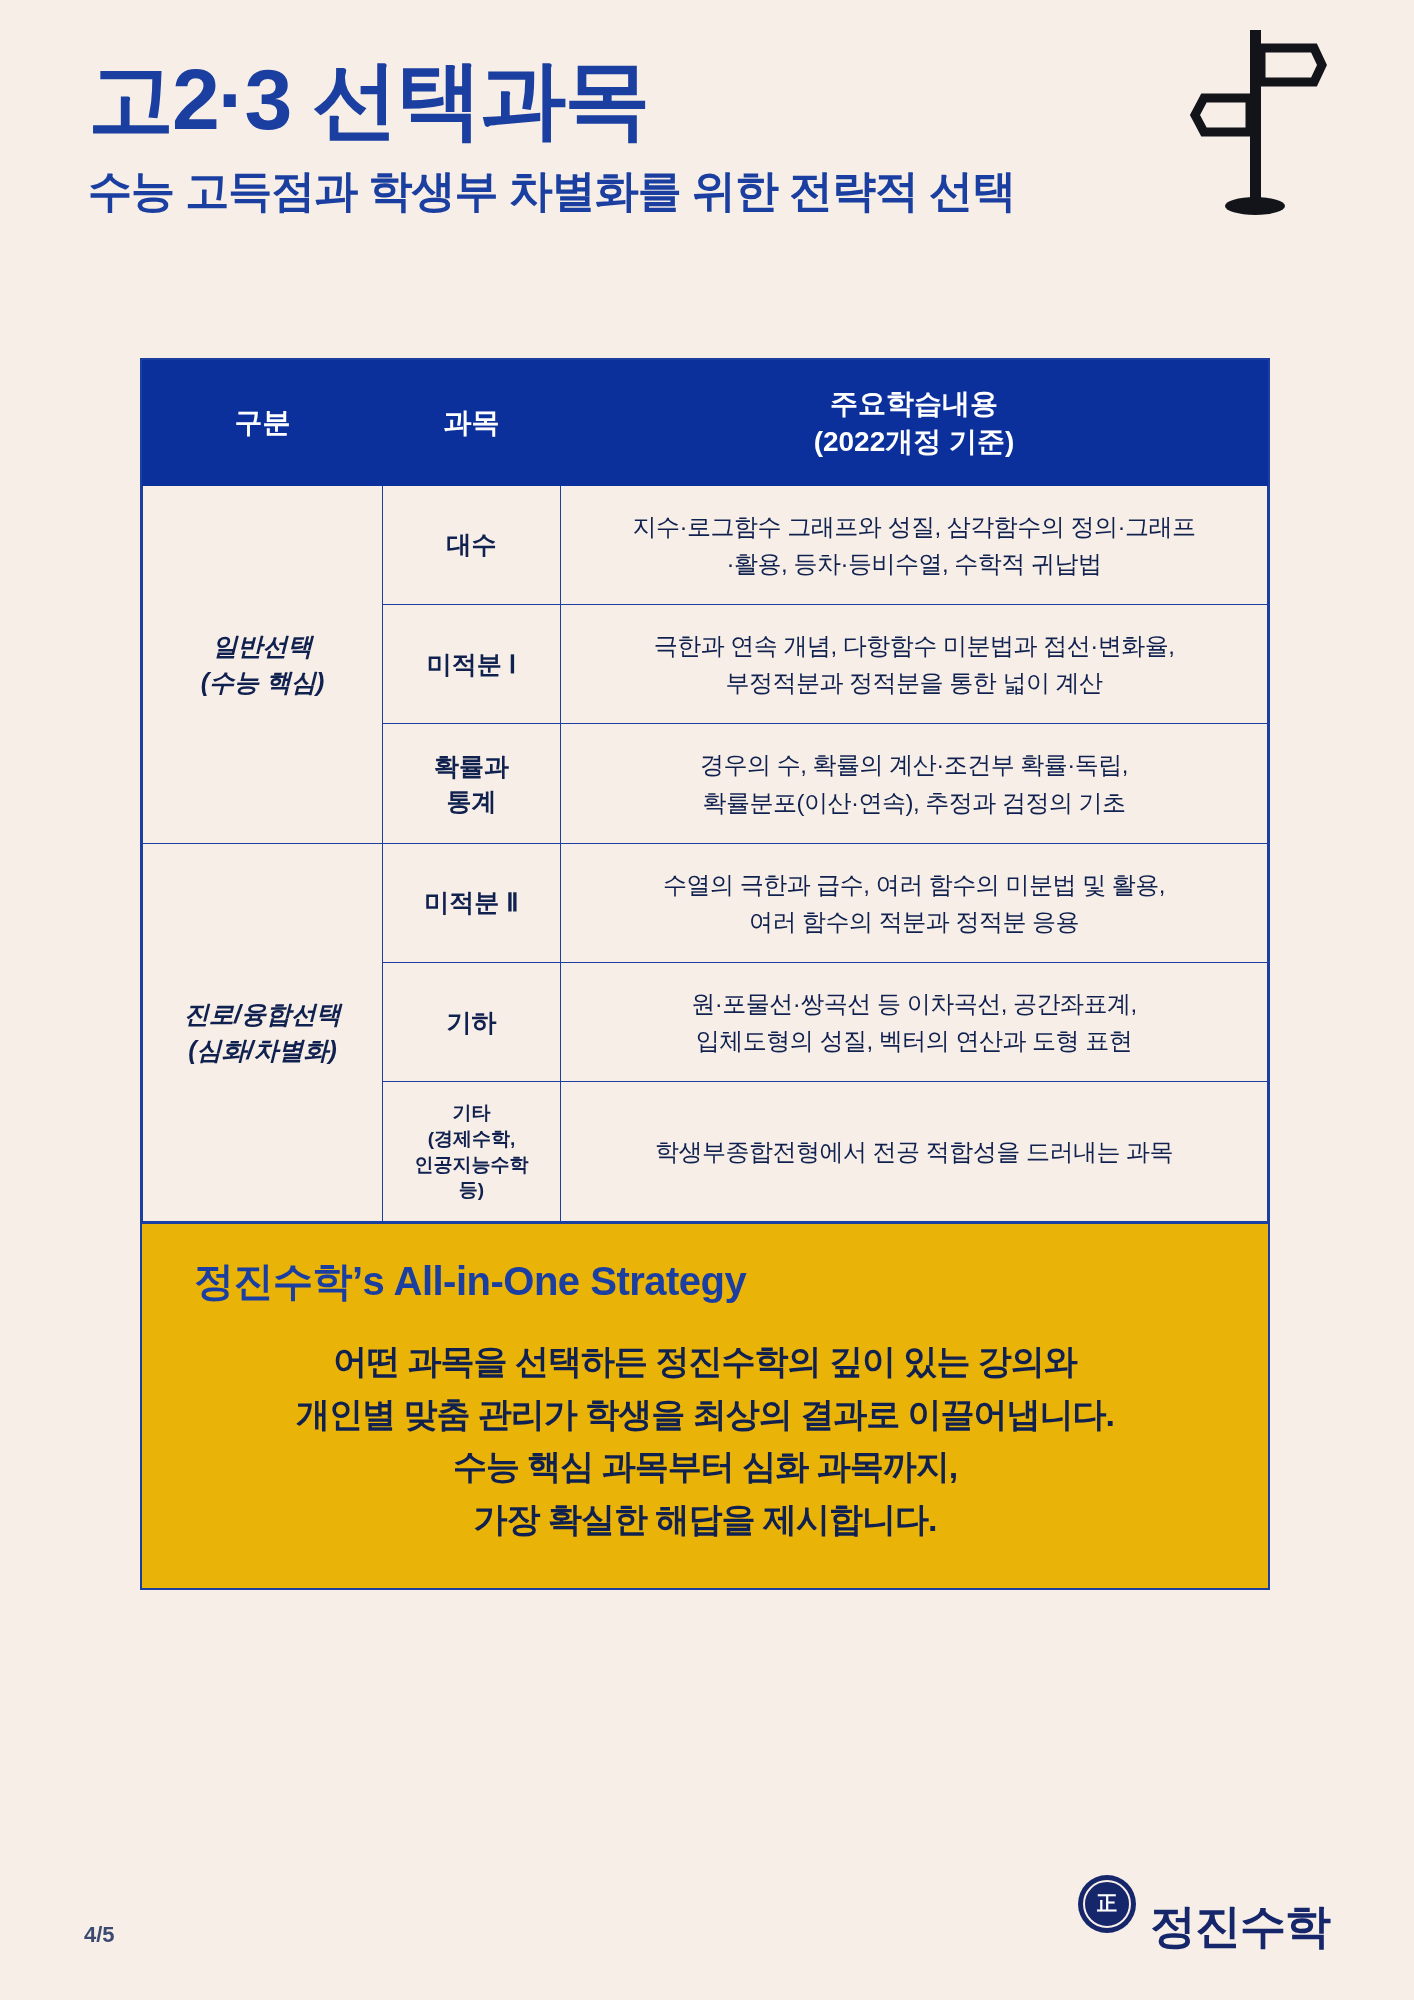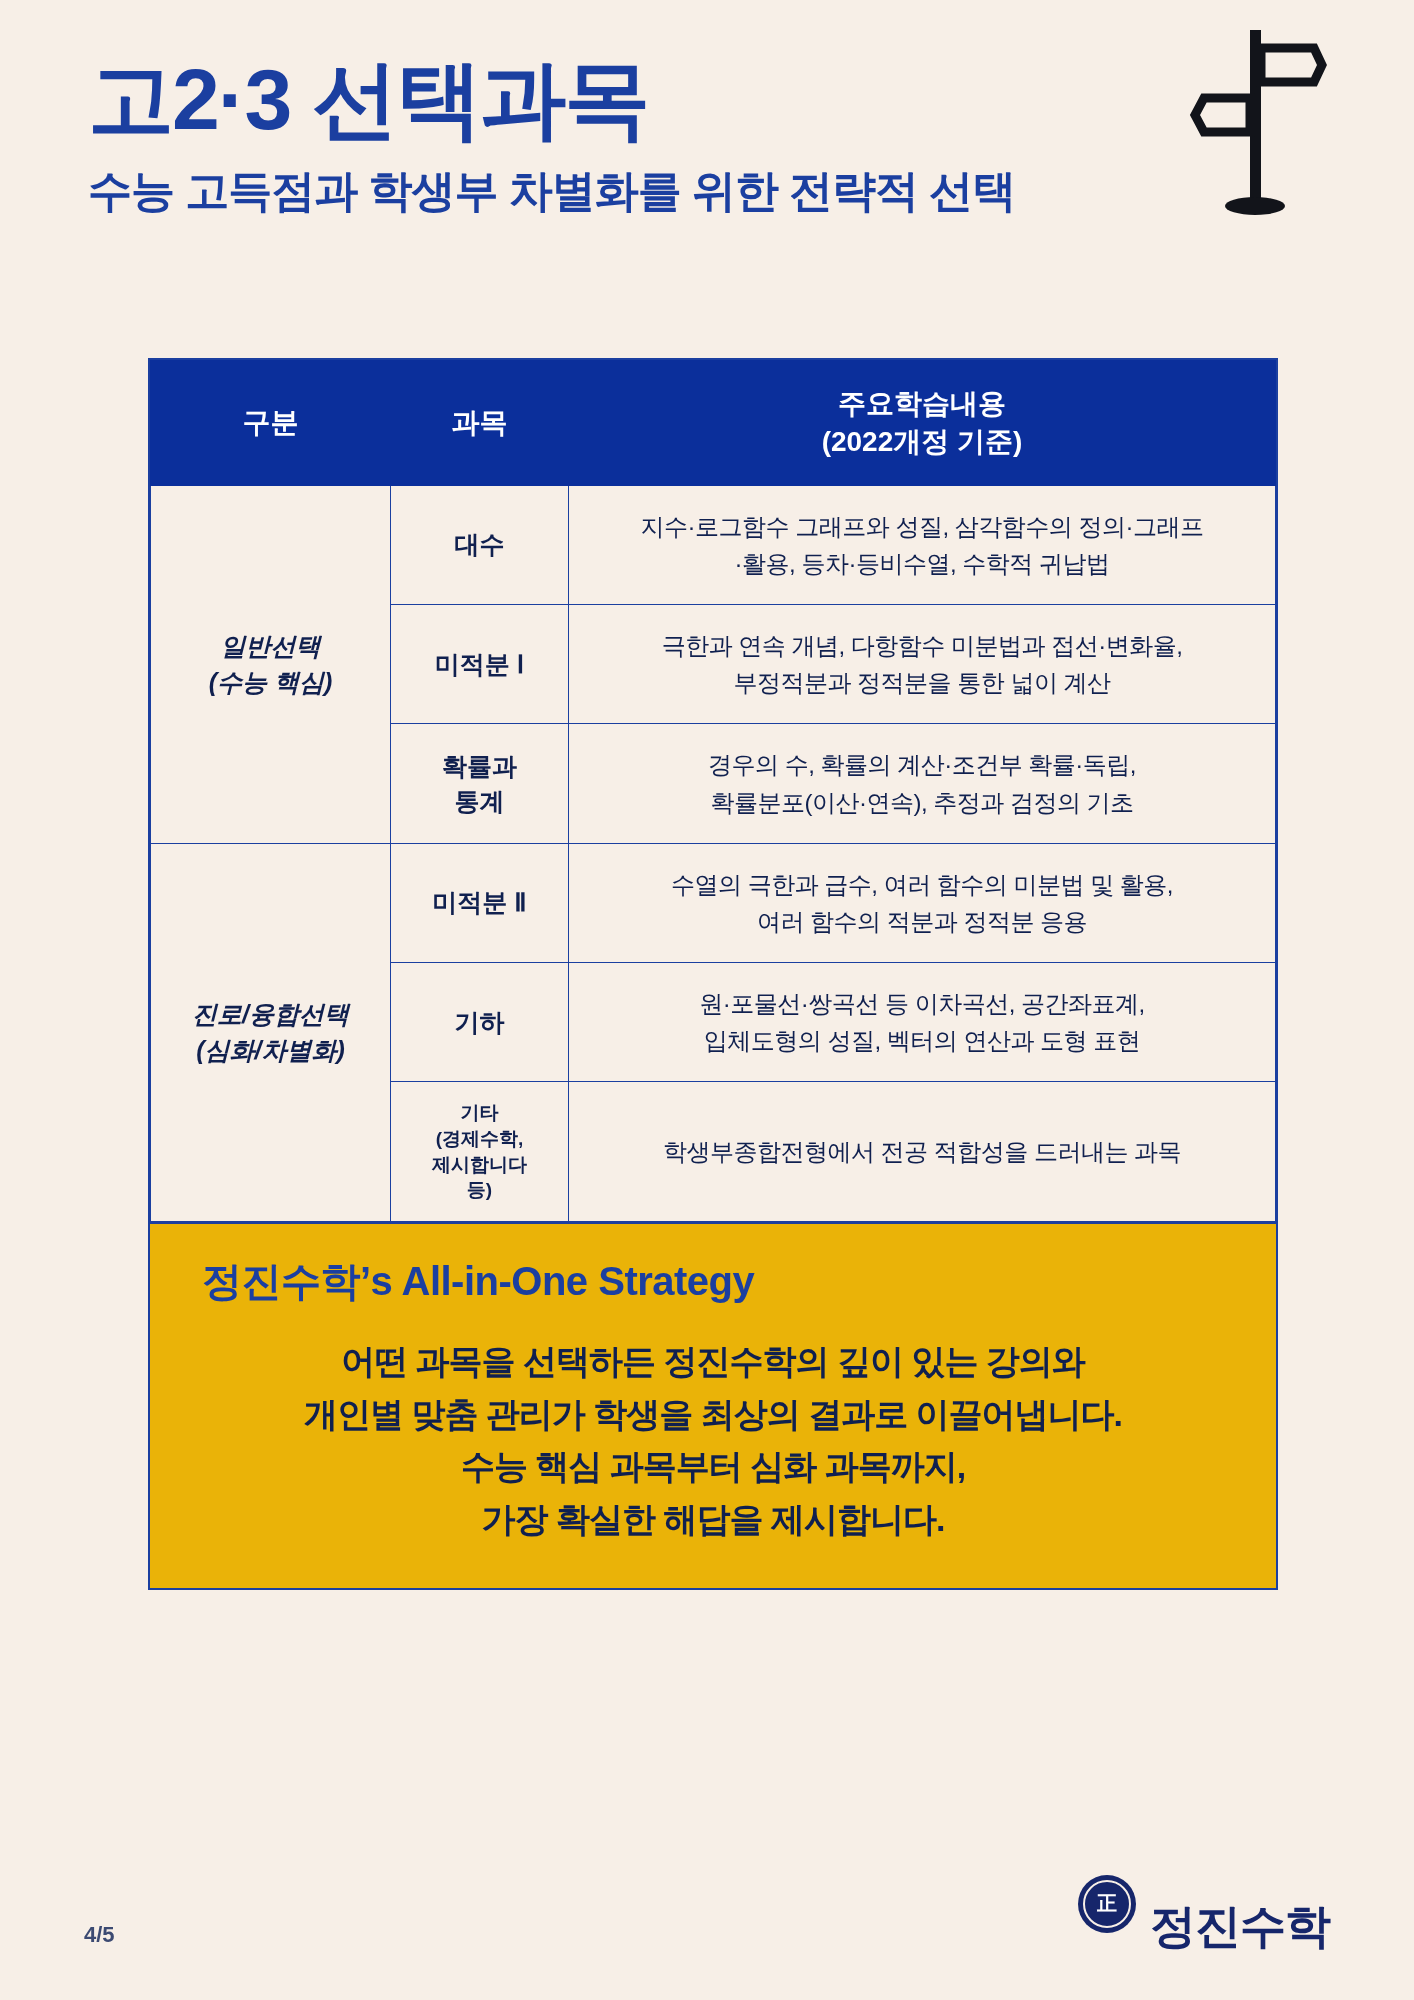"구분" .table-wrap { margin-left: 8px -> none }
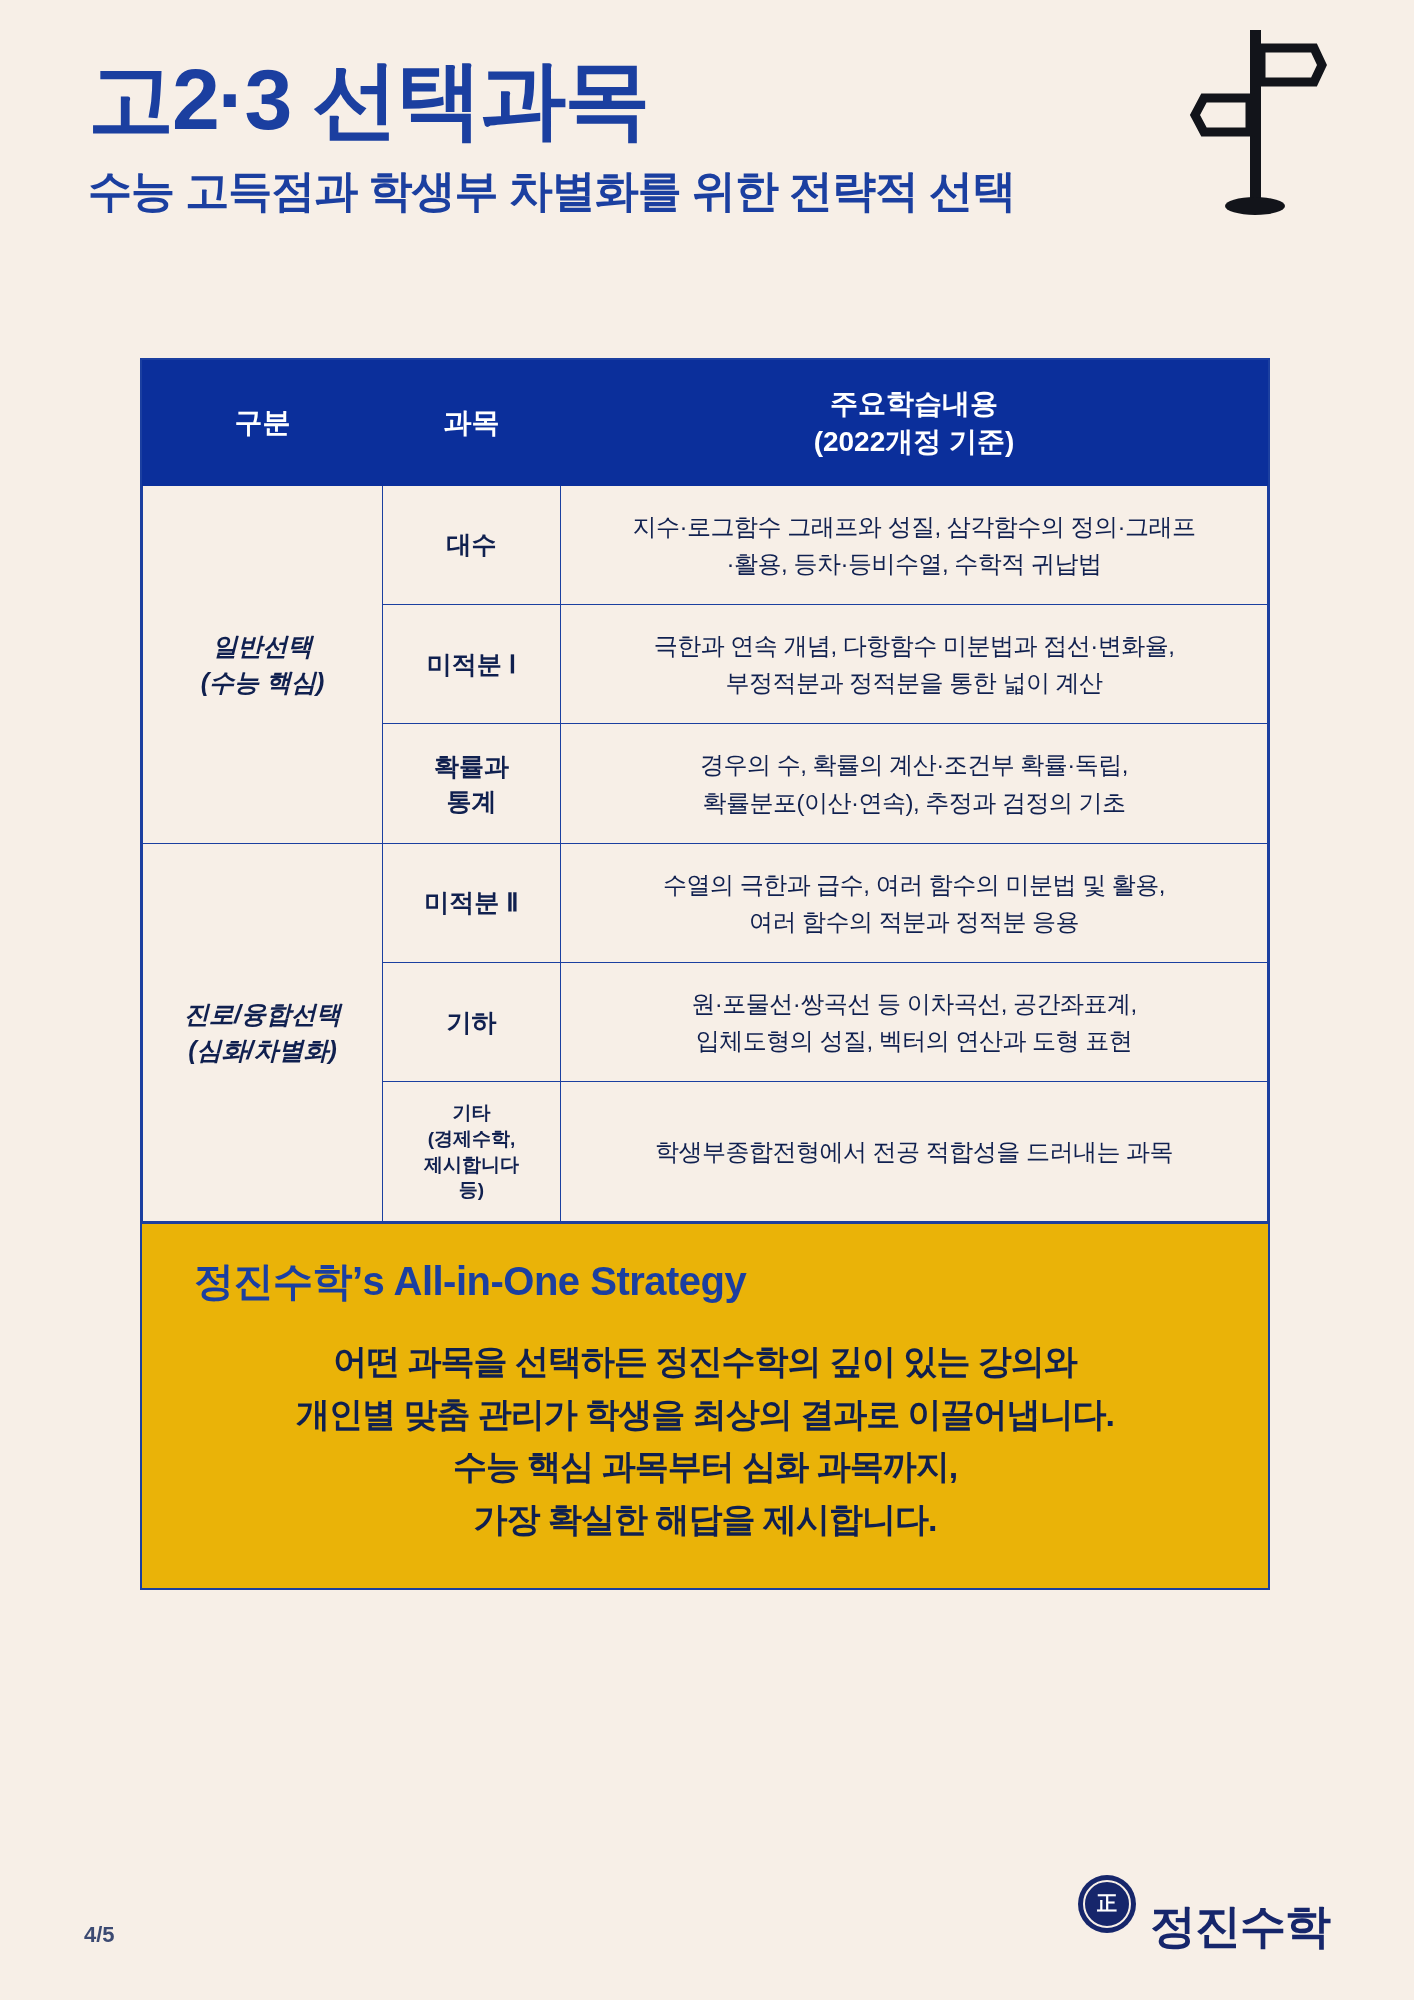"제시합니다" div { text: 제시합니다 -> 인공지능수학 }
